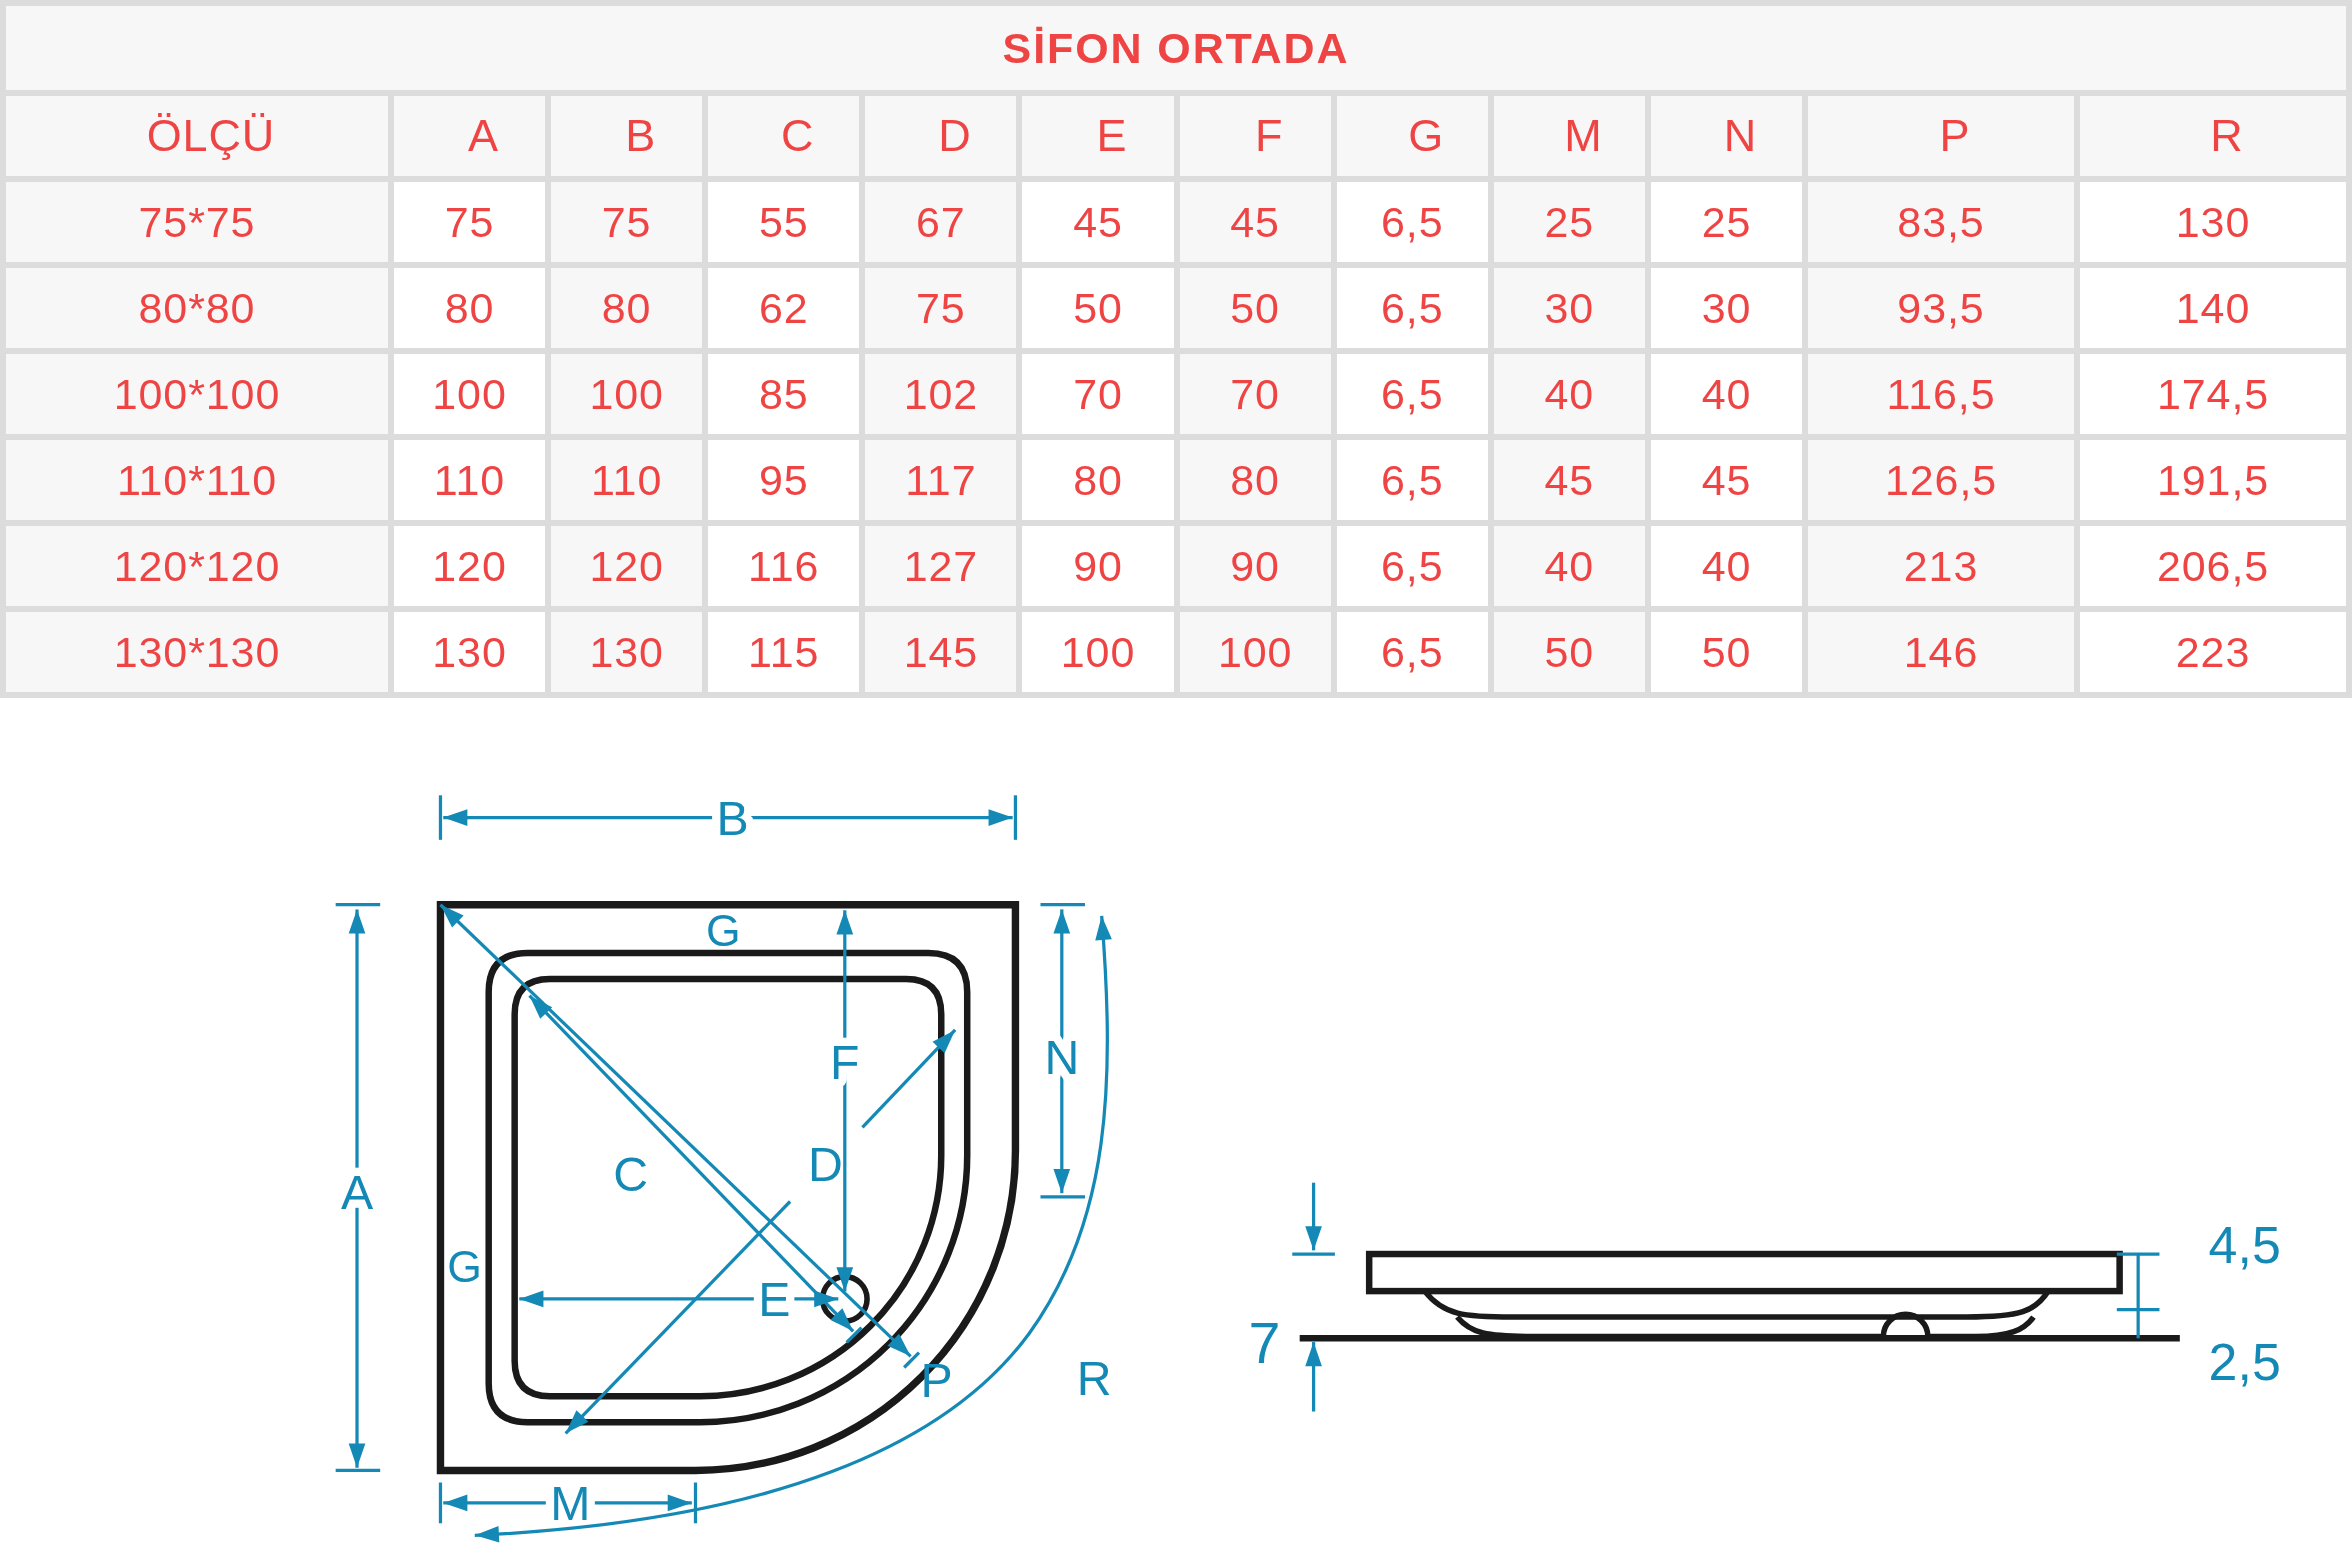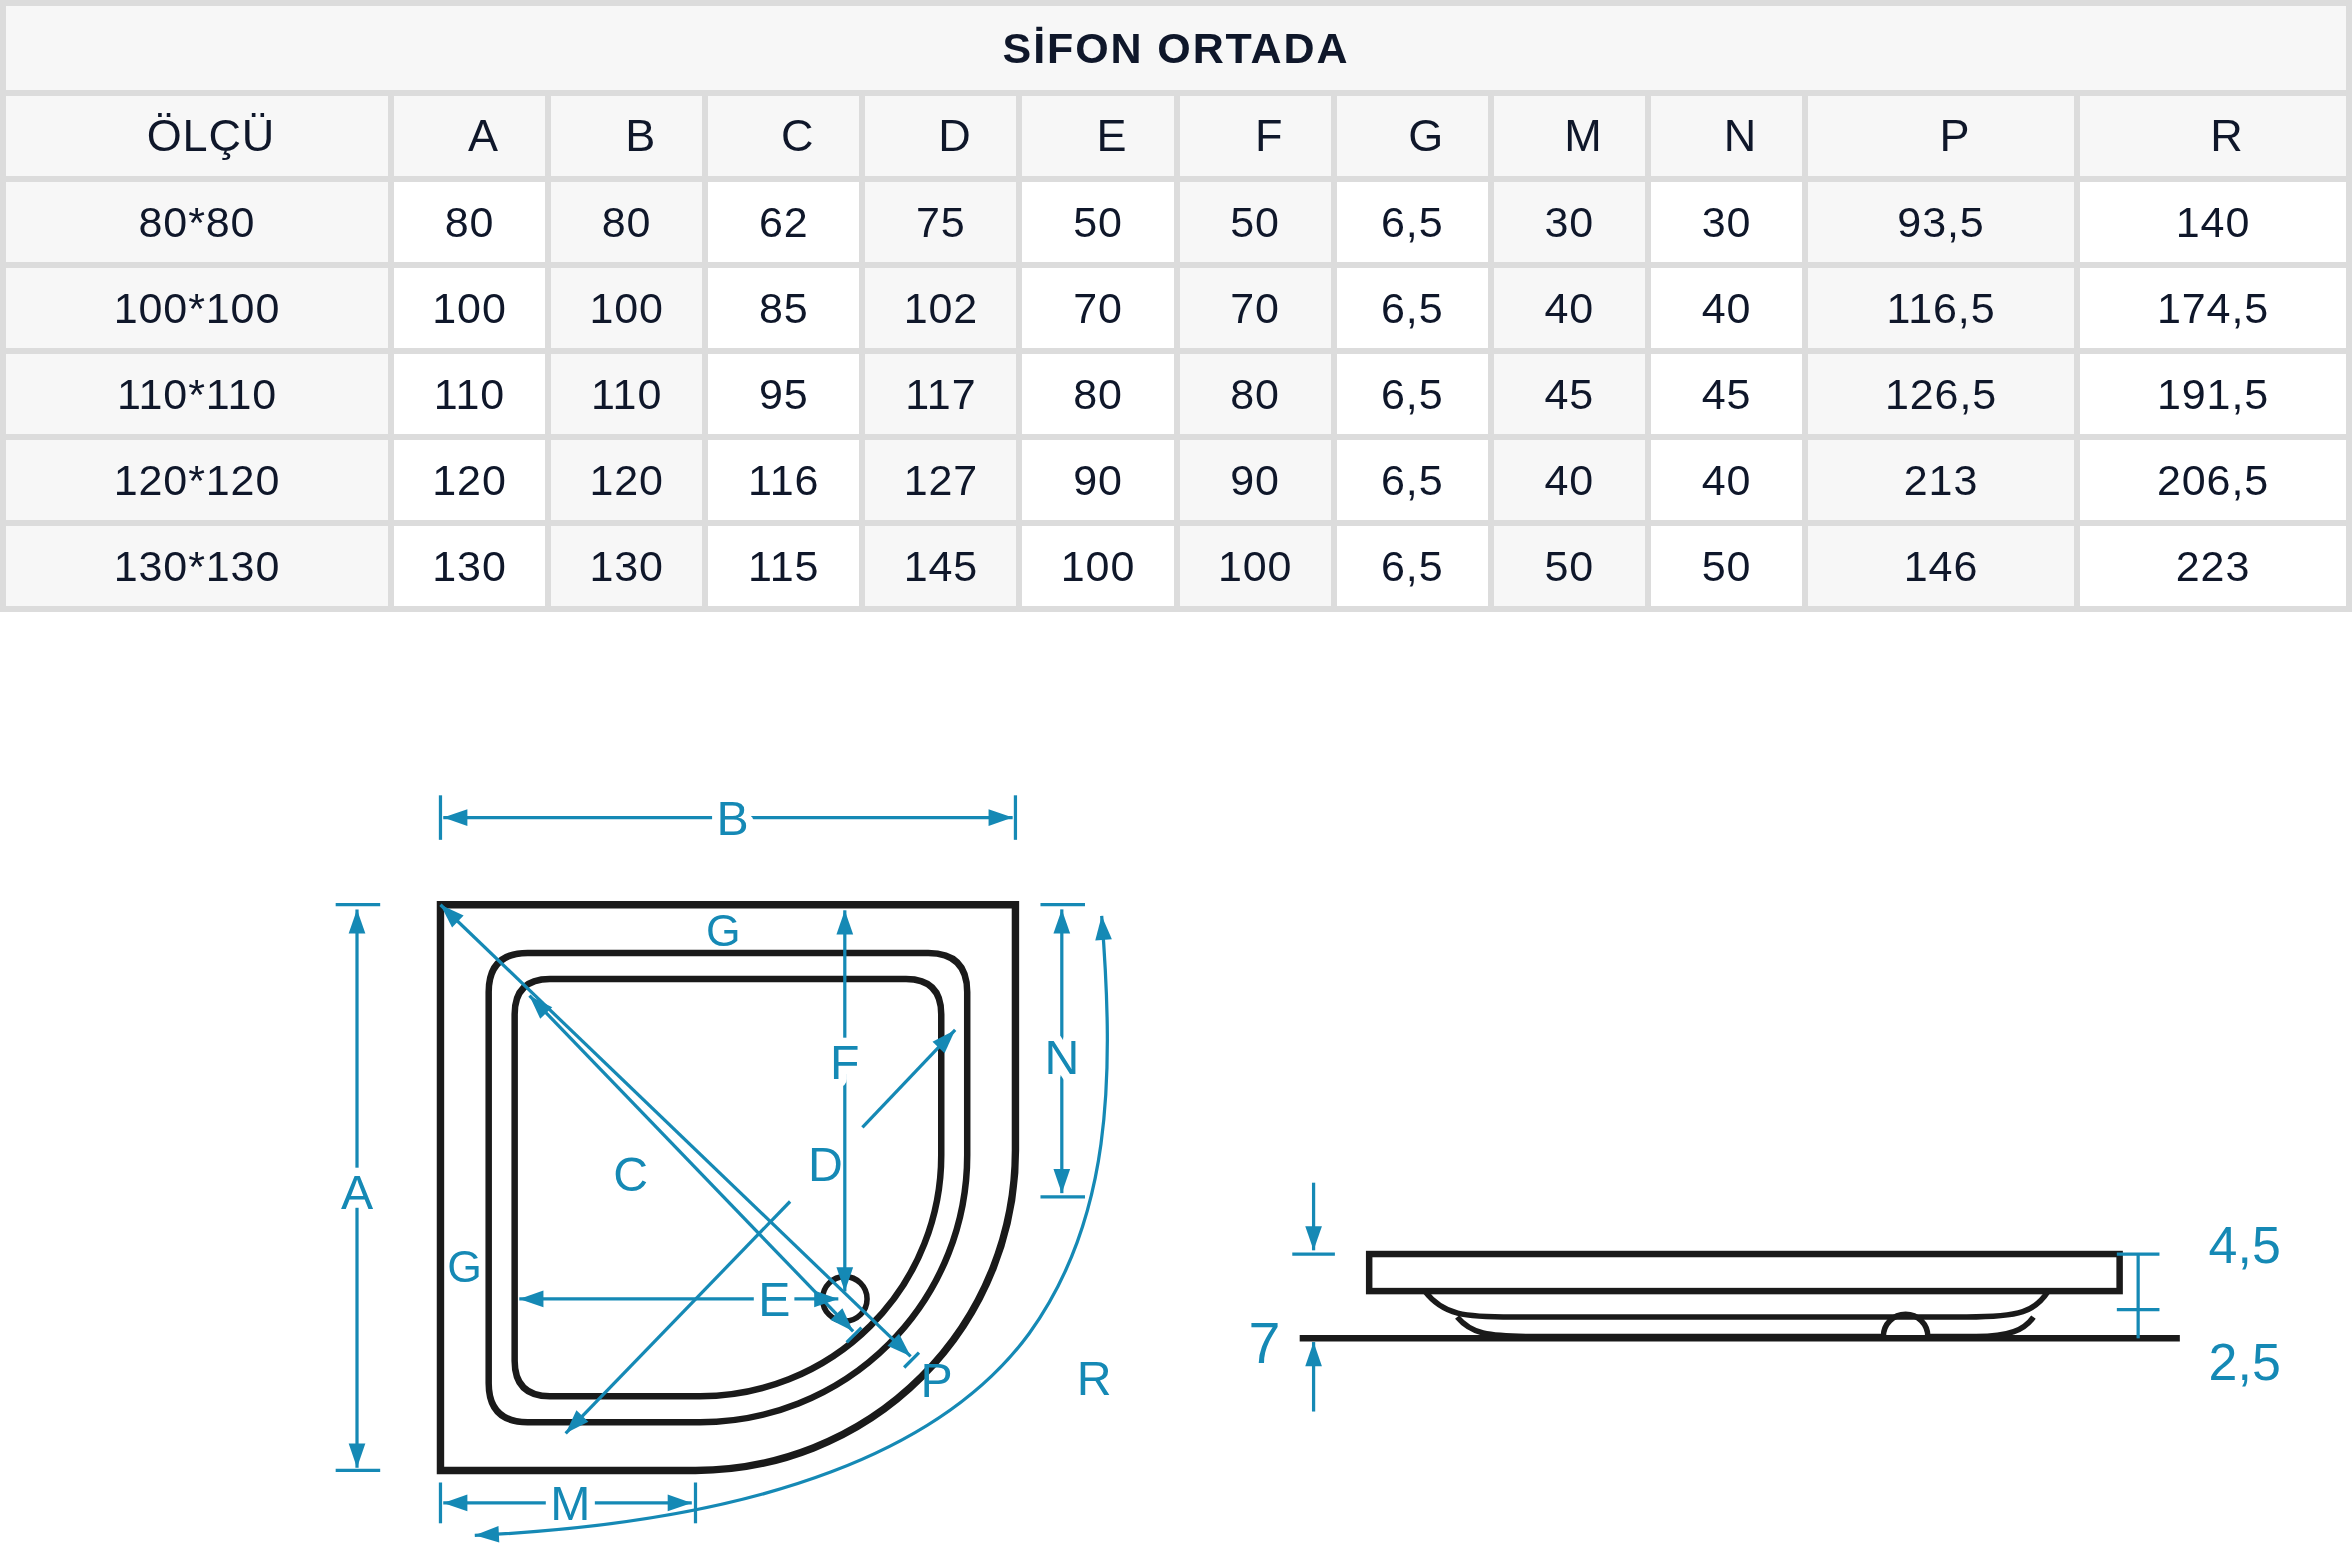"SİFON ORTADA" #page { color: #0f172a -> #ef4444 }
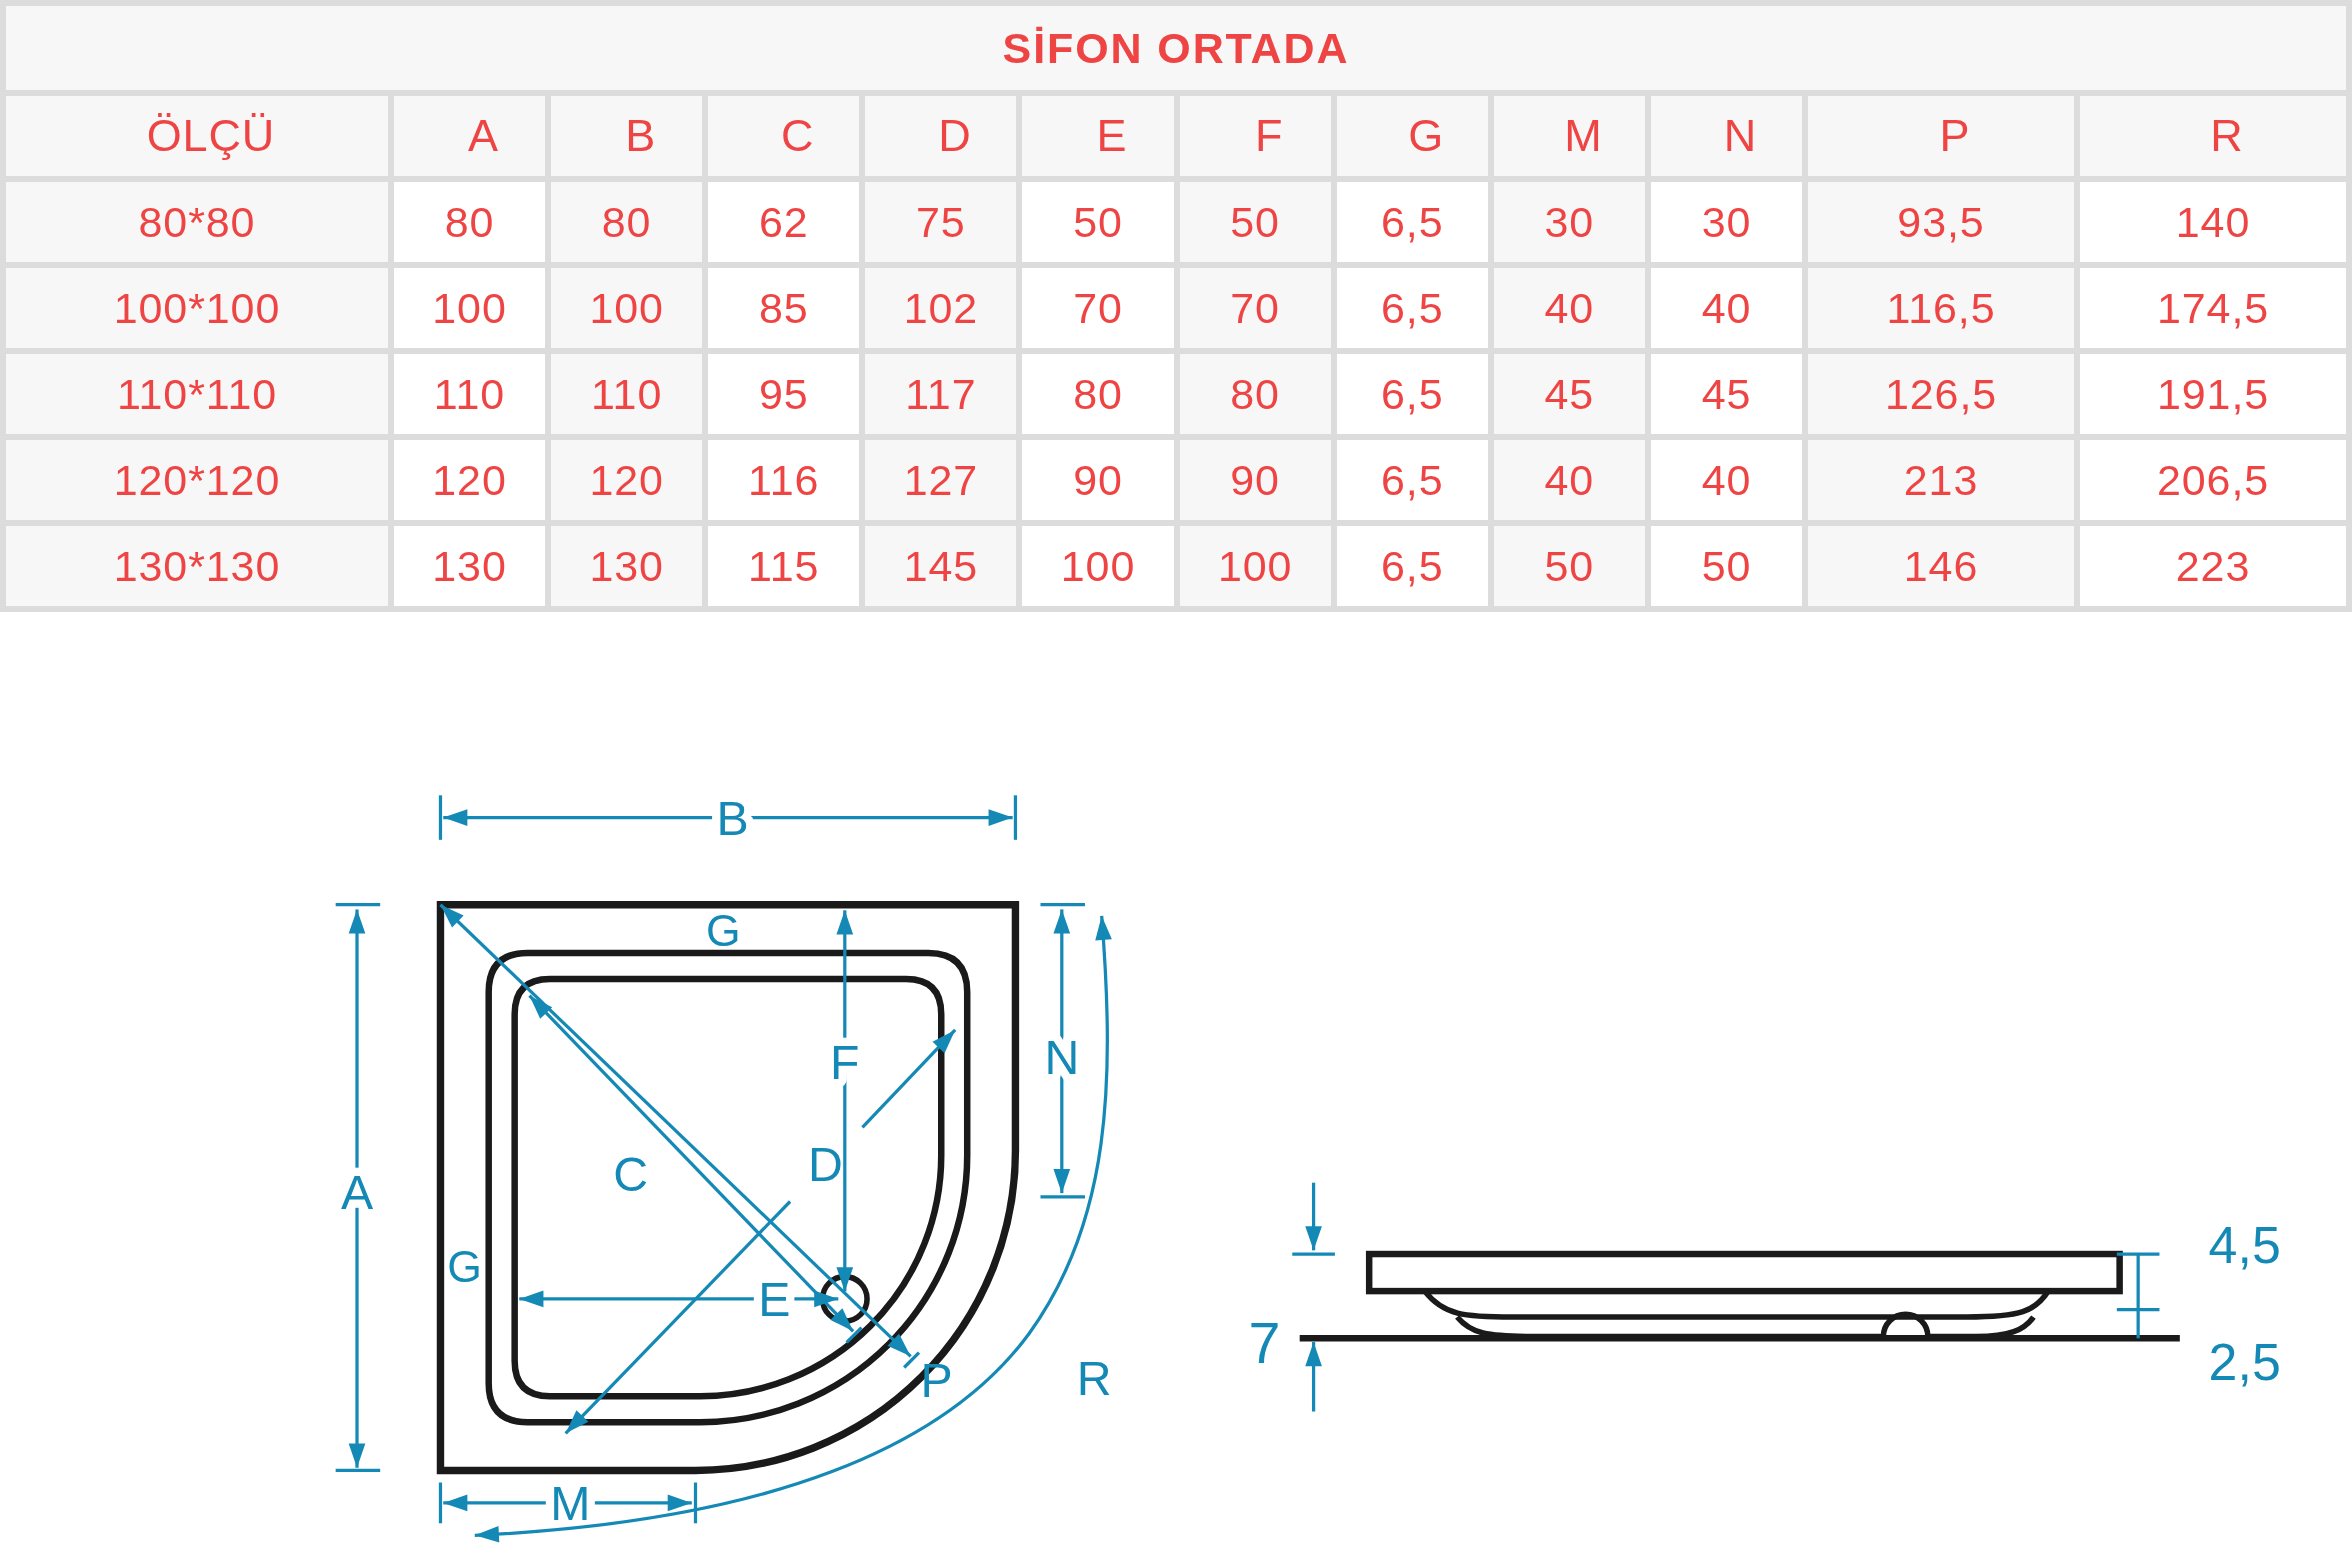"75*75" tr { html: none -> <tr> <td>75*75</td> <td>75</td> <td>75</td> <td>55</td> <td>67</td> <td>45</td> <td>45</td> <td>6,5</td> <td>25</td> <td>25</td> <td>83,5</td> <td>130</td> </tr> }
